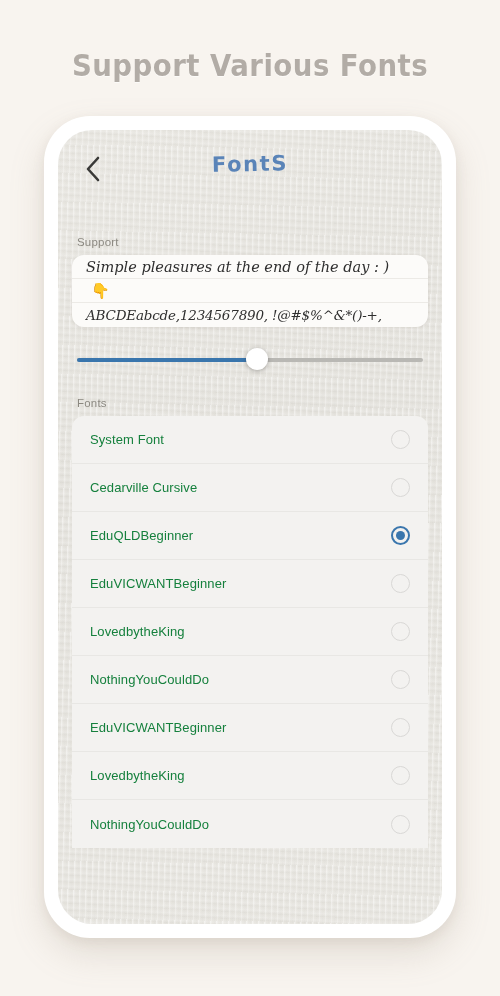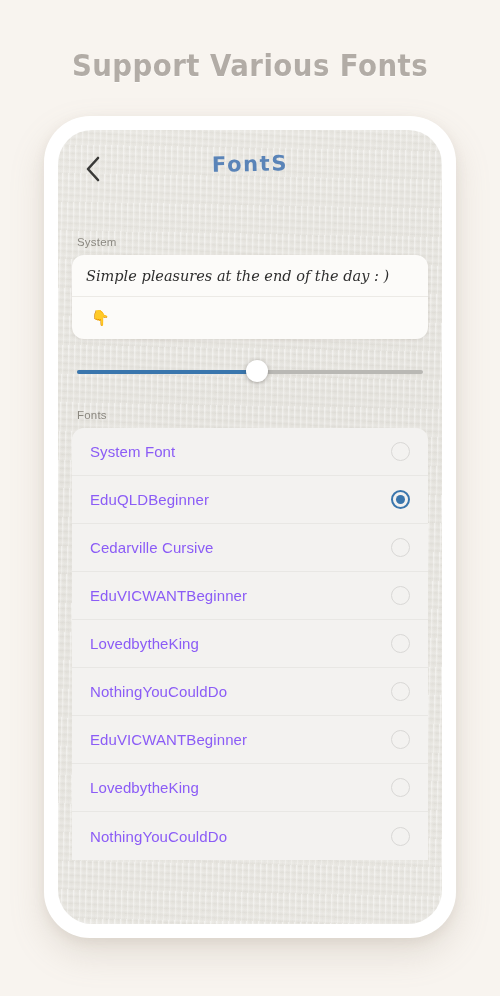"System" div.section-label { text: System -> Support }
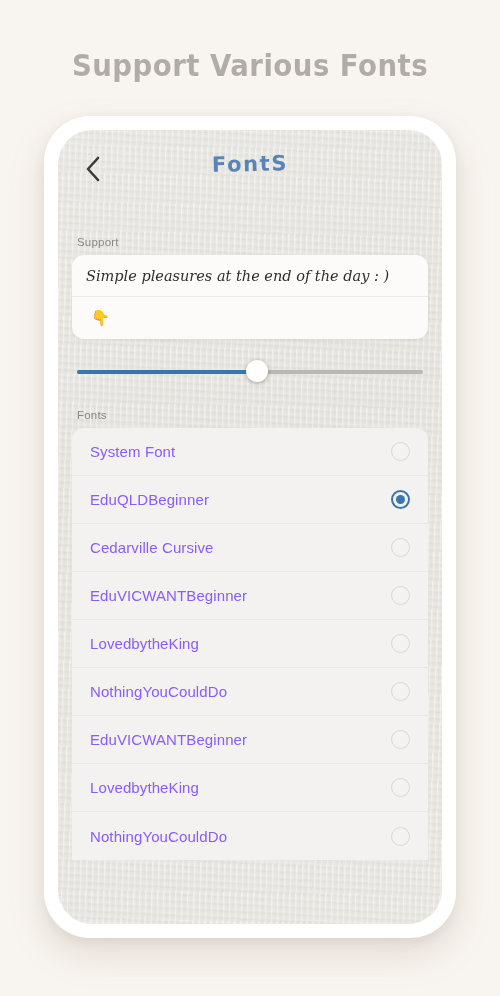"Simple pleasures at the end" .preview-row { height: 42px -> 24px }
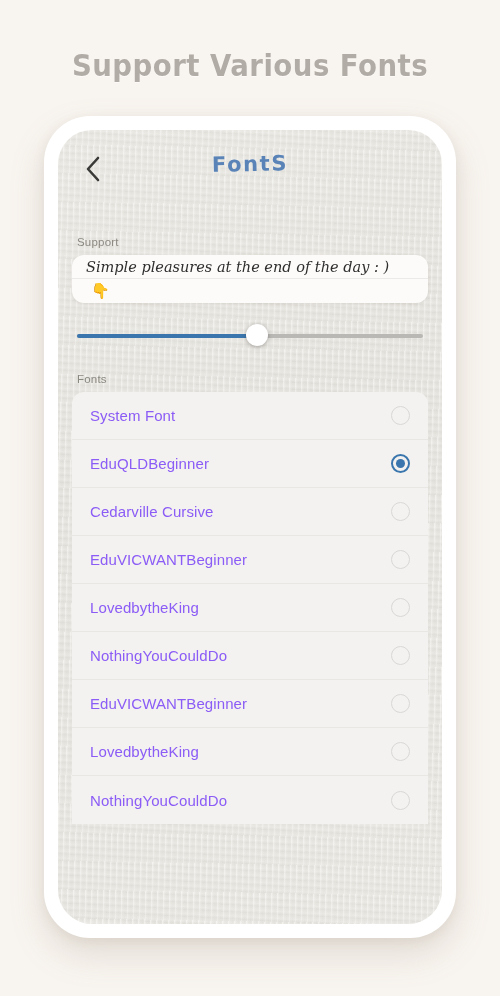"ABCDEabcde,1234567890, !@#$%^&*()-+," div.preview-row { html: none -> <div> <span>ABCDEabcde,1234567890, !@#$%^&amp;*()-+,</span> </div> }
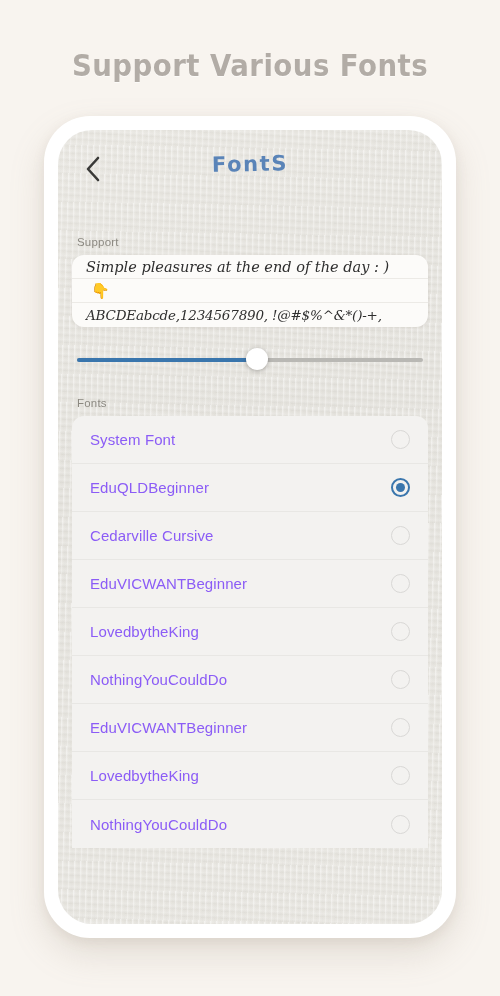"System Font" .font-name { color: #8b5cf6 -> #15803d; font-size: 15px -> 13px }
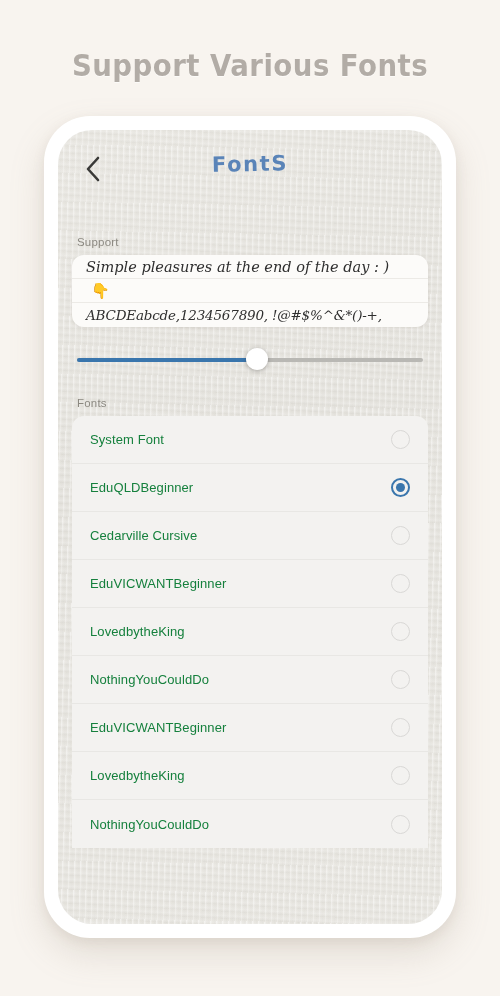"EduQLDBeginner" div.font-row { order: before "Cedarville Cursive" -> after "Cedarville Cursive" }
